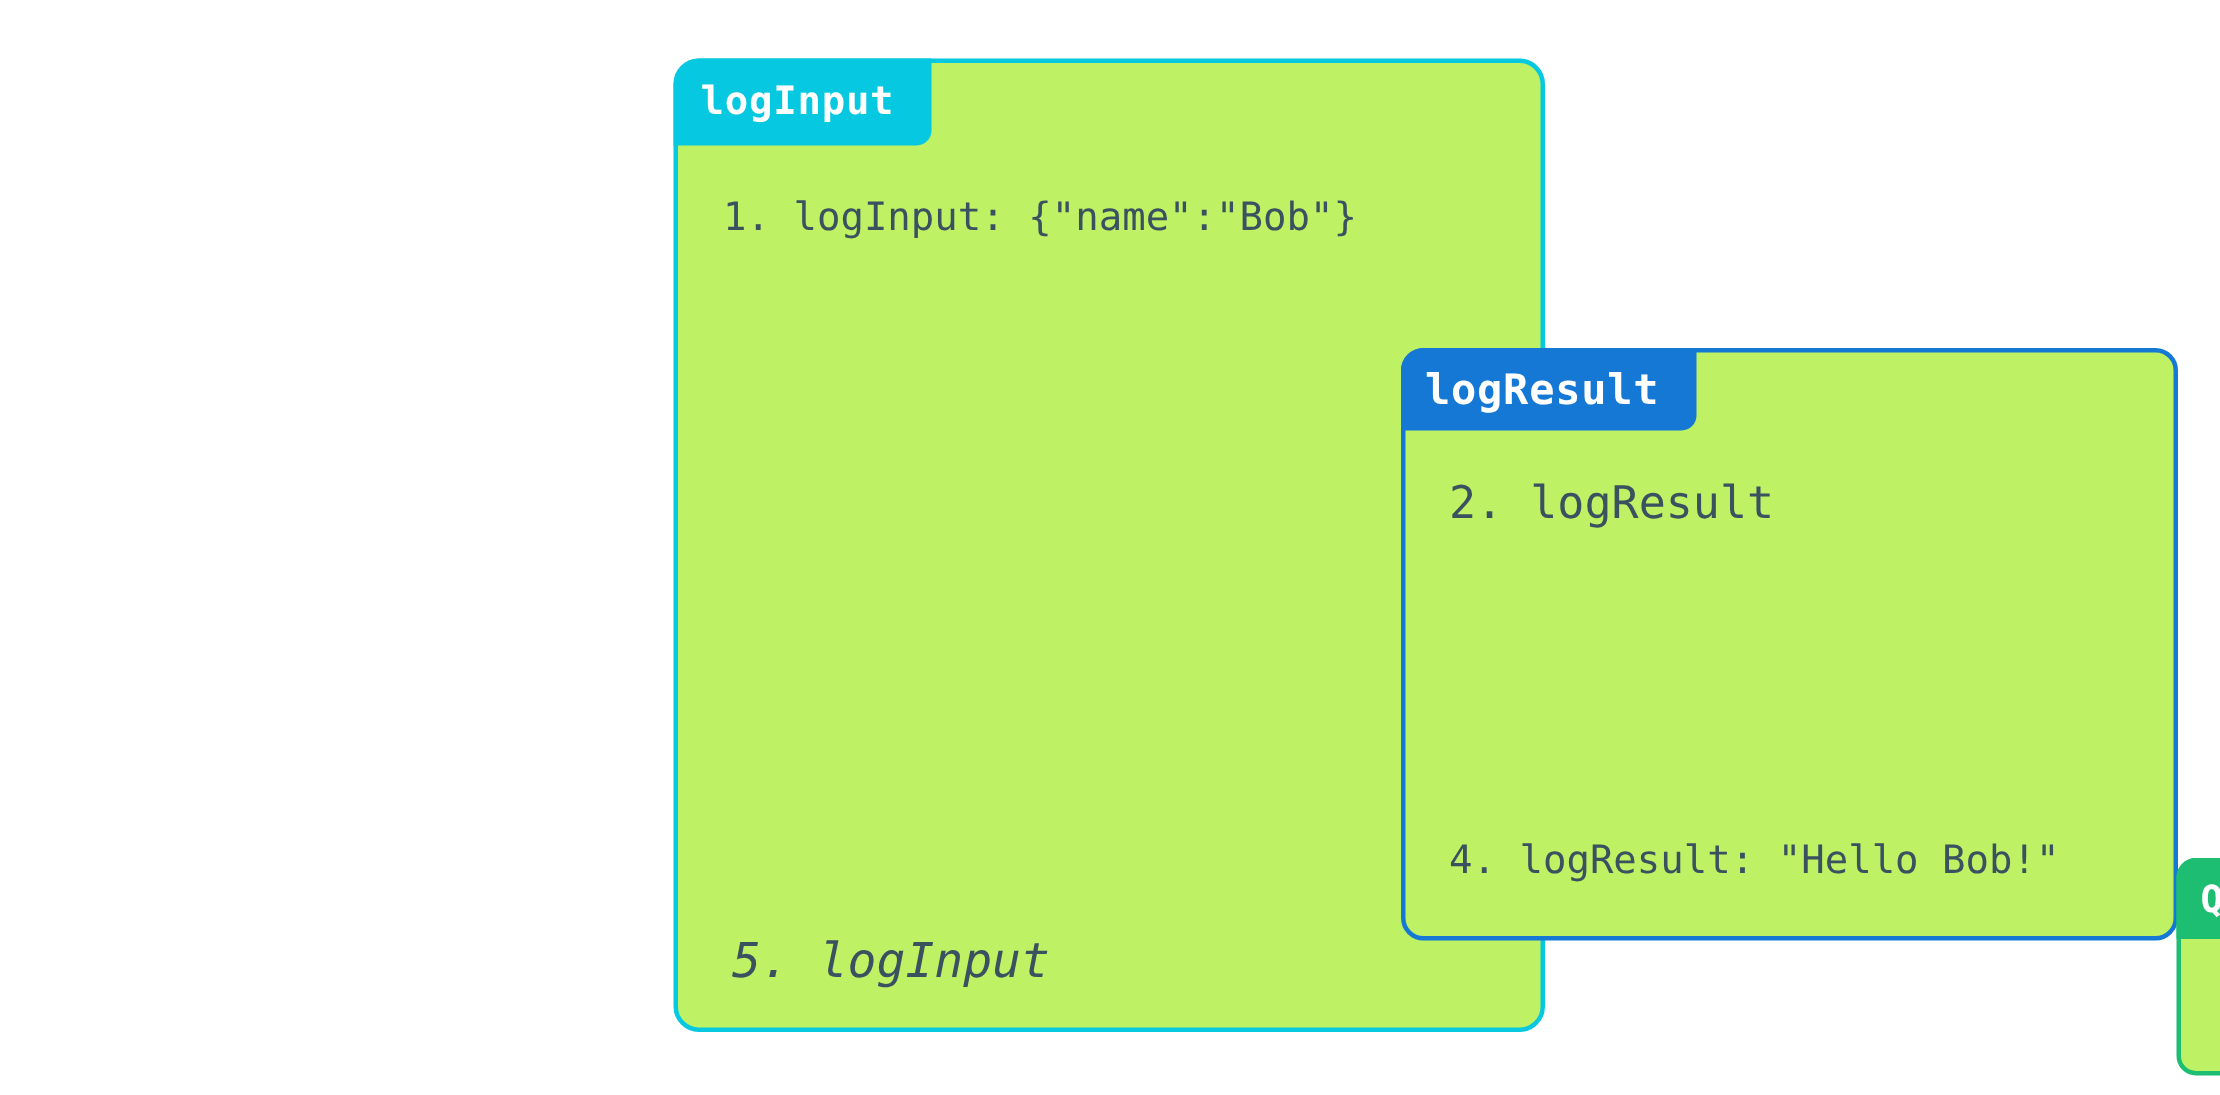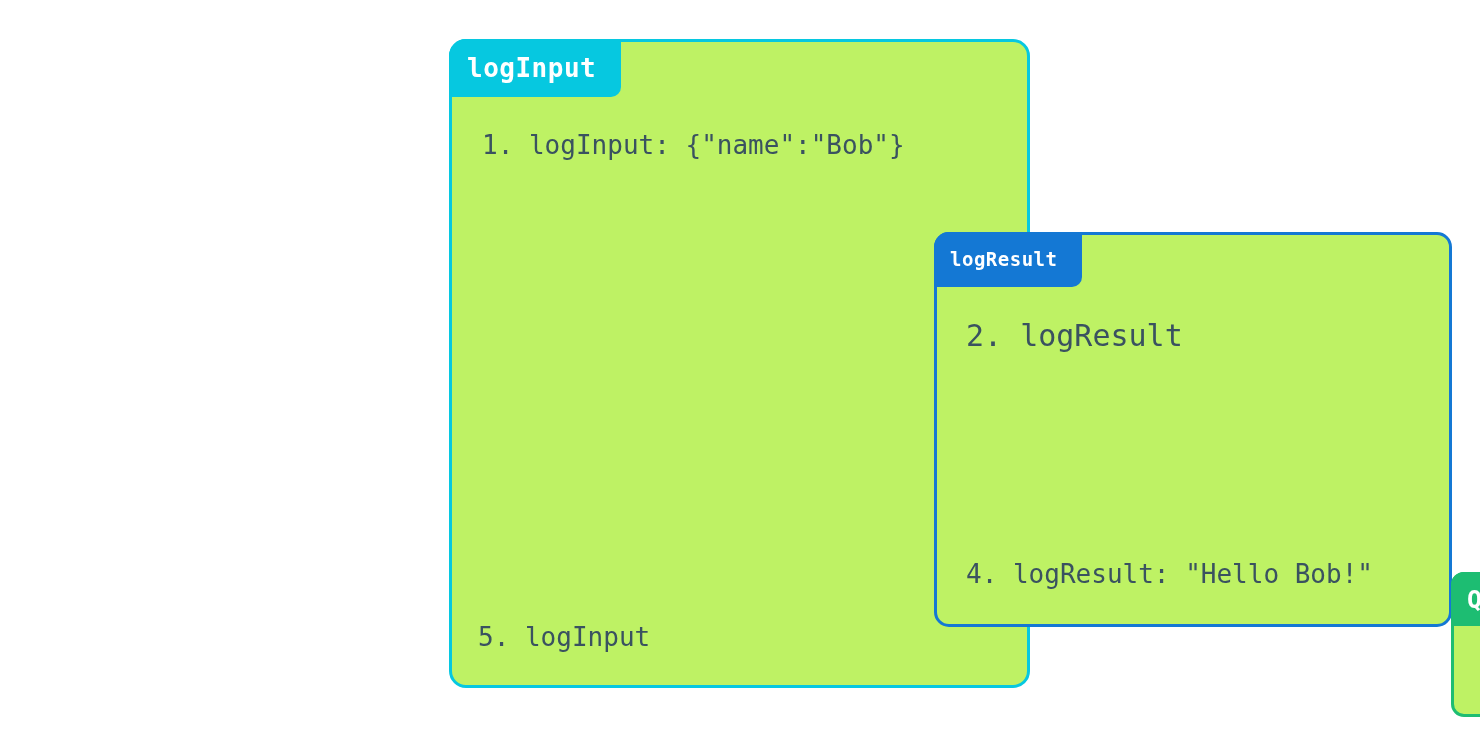"logResult" #middle-tab { font-size: 19px -> 28px }
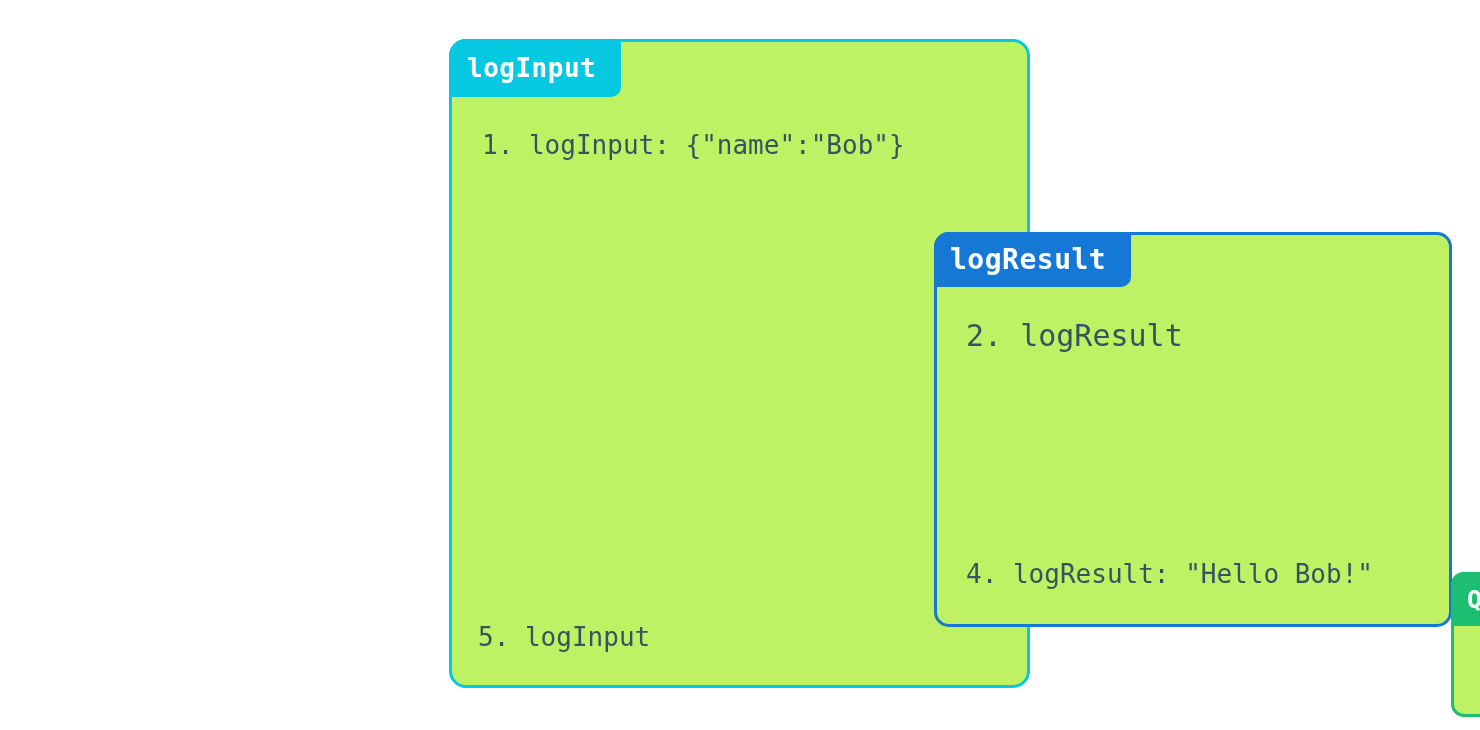"5. logInput" #outer-line-5 { font-size: 26px -> 32px; font-style: none -> italic; left: 26px -> 36px }
